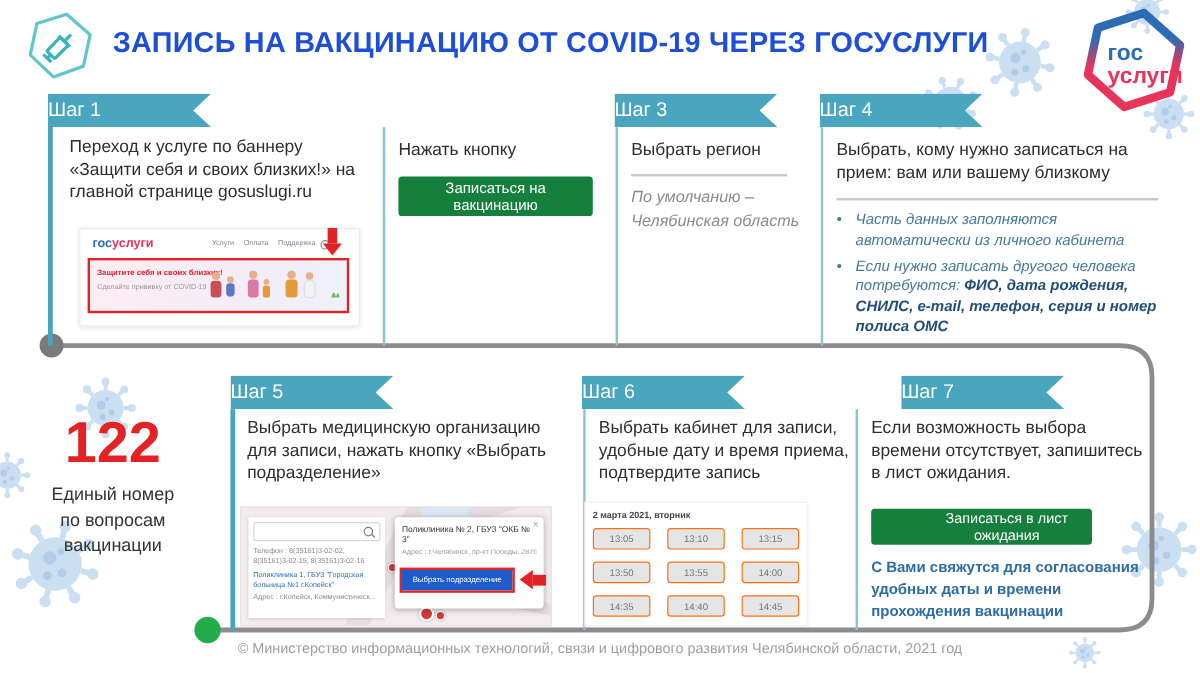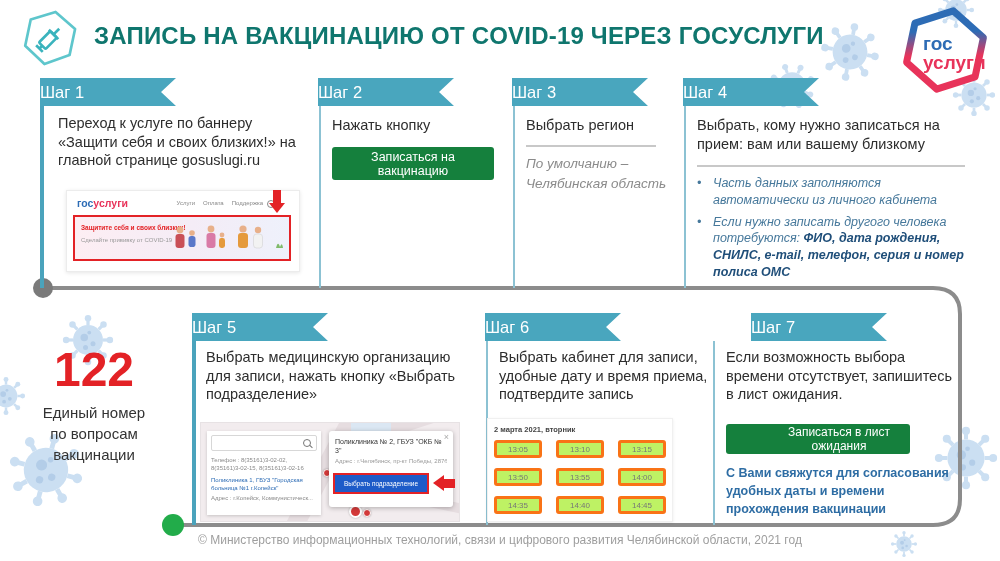"ЗАПИСЬ НА ВАКЦИНАЦИЮ ОТ COVID-19" .page-title { color: #0f766e -> #1d4ed8 }
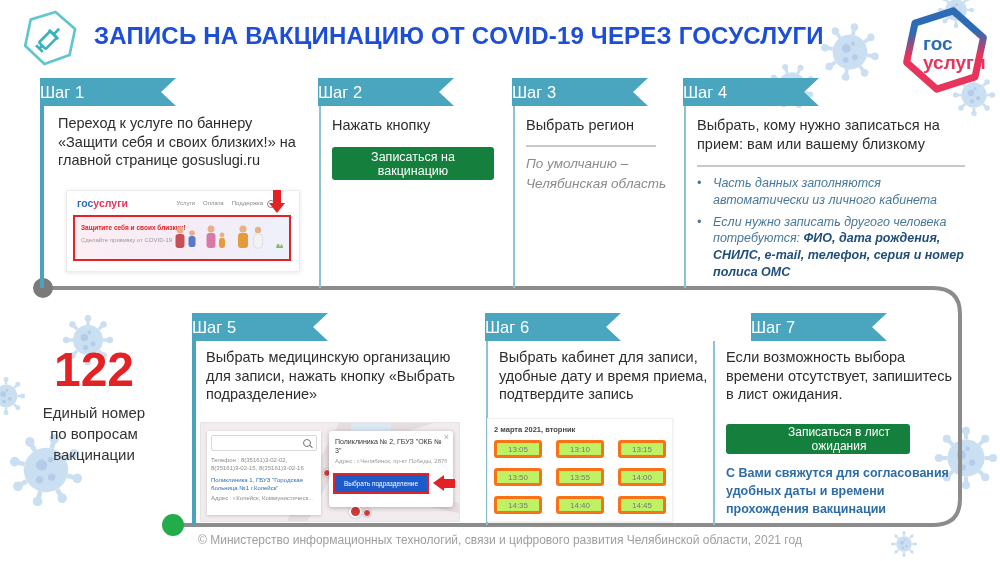"Шаг 2" div.flag { html: <div> <span>Шаг 2</span> </div> -> none }
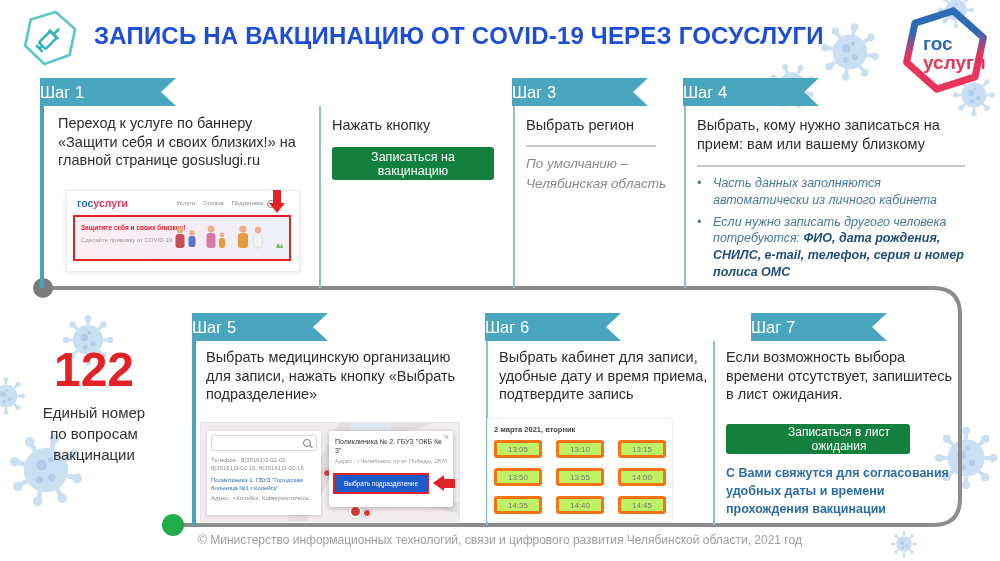"13:05" .chip { background: #bef264 -> #e5e5e5; border: 3px solid #f97316 -> 1px solid #f97316 }
